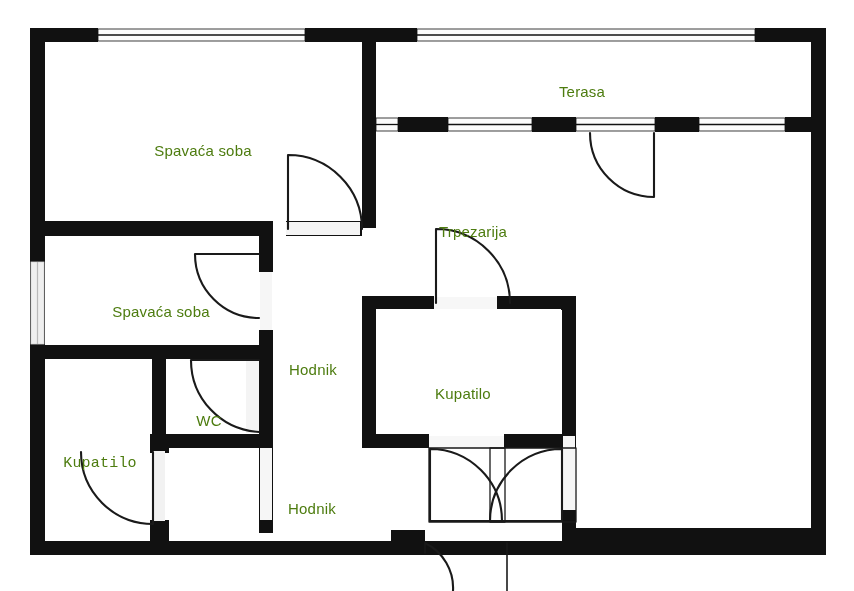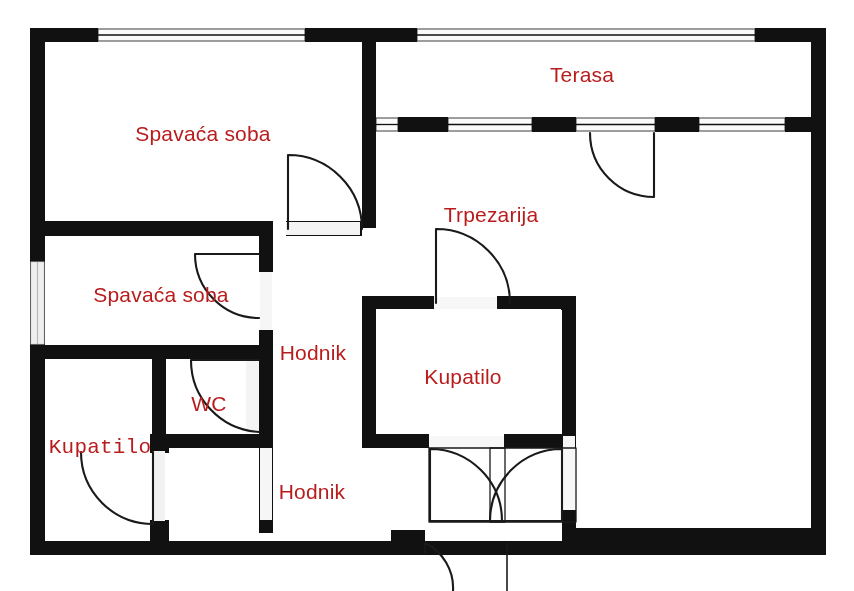"Terasa" .room-label { color: #b91c1c -> #4d7c0f; font-size: 21px -> 15px; margin-top: none -> 16px }
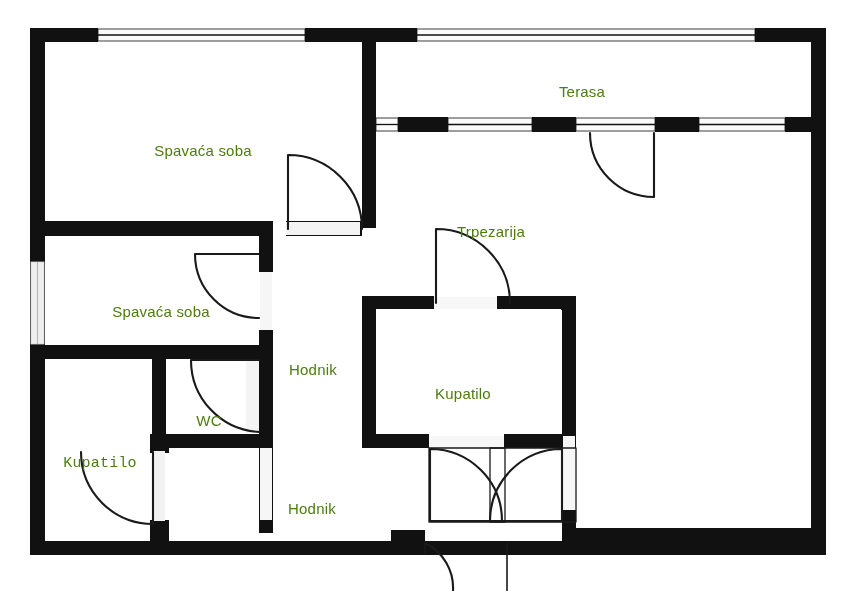"Trpezarija" div.room-label { left: 491px -> 473px }
